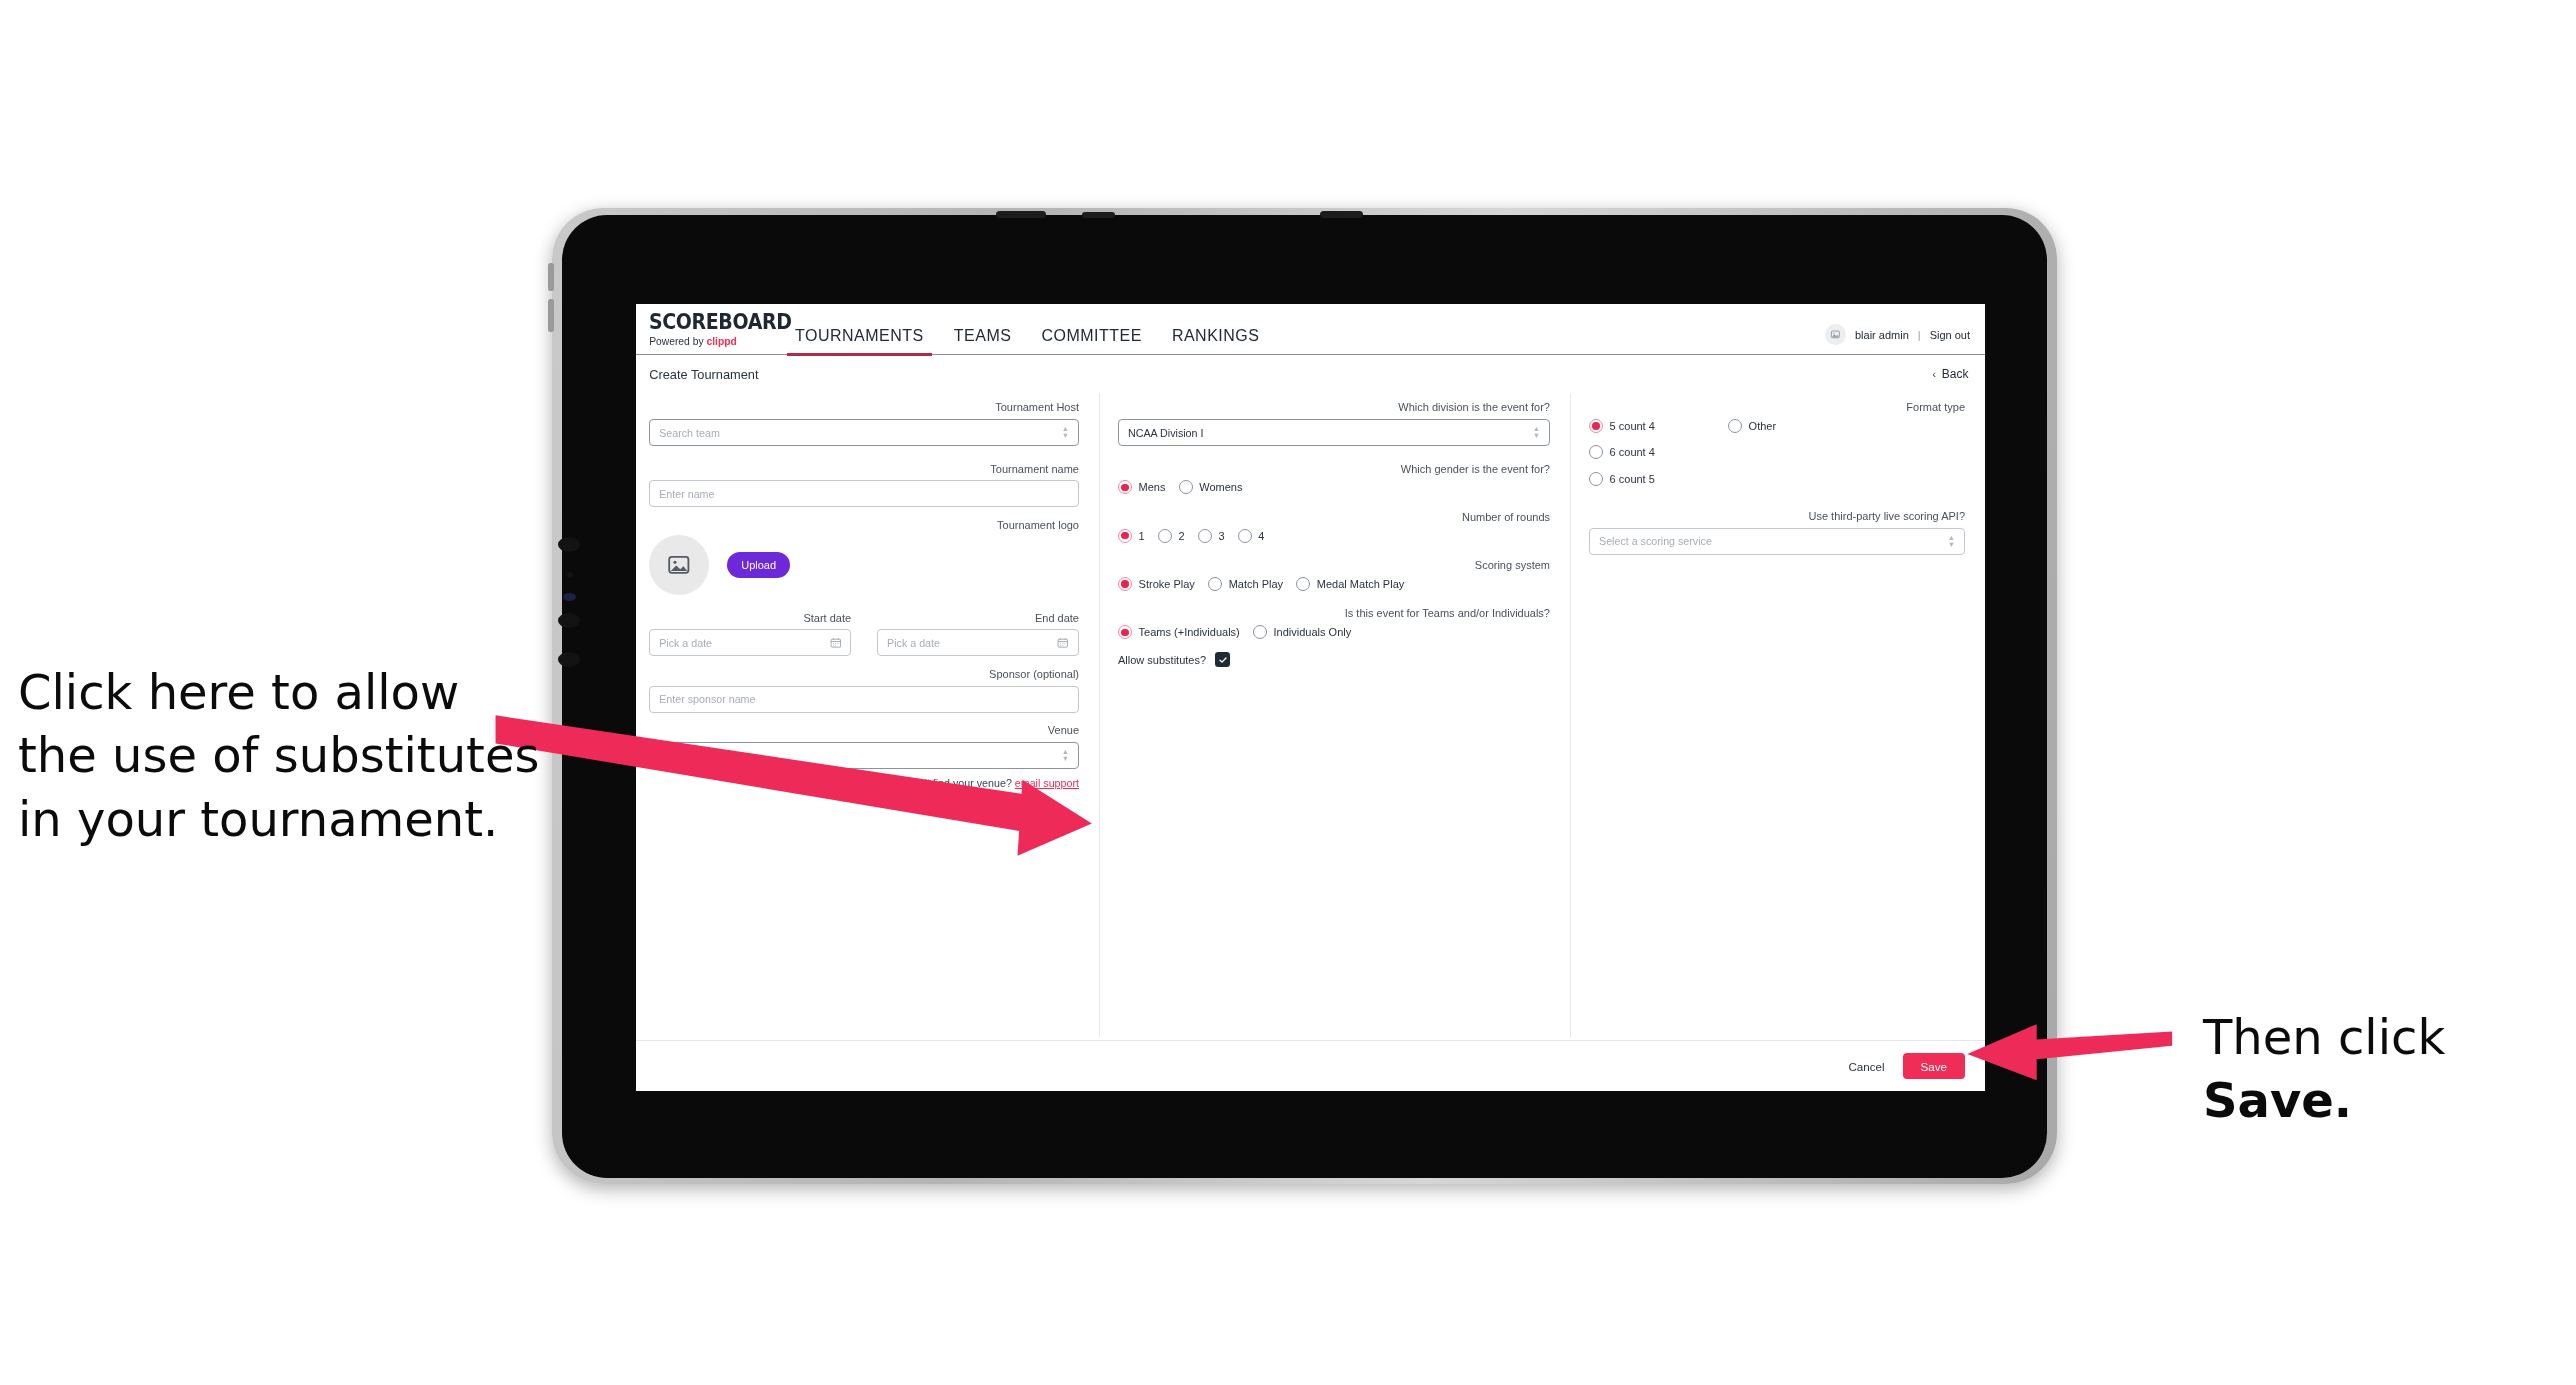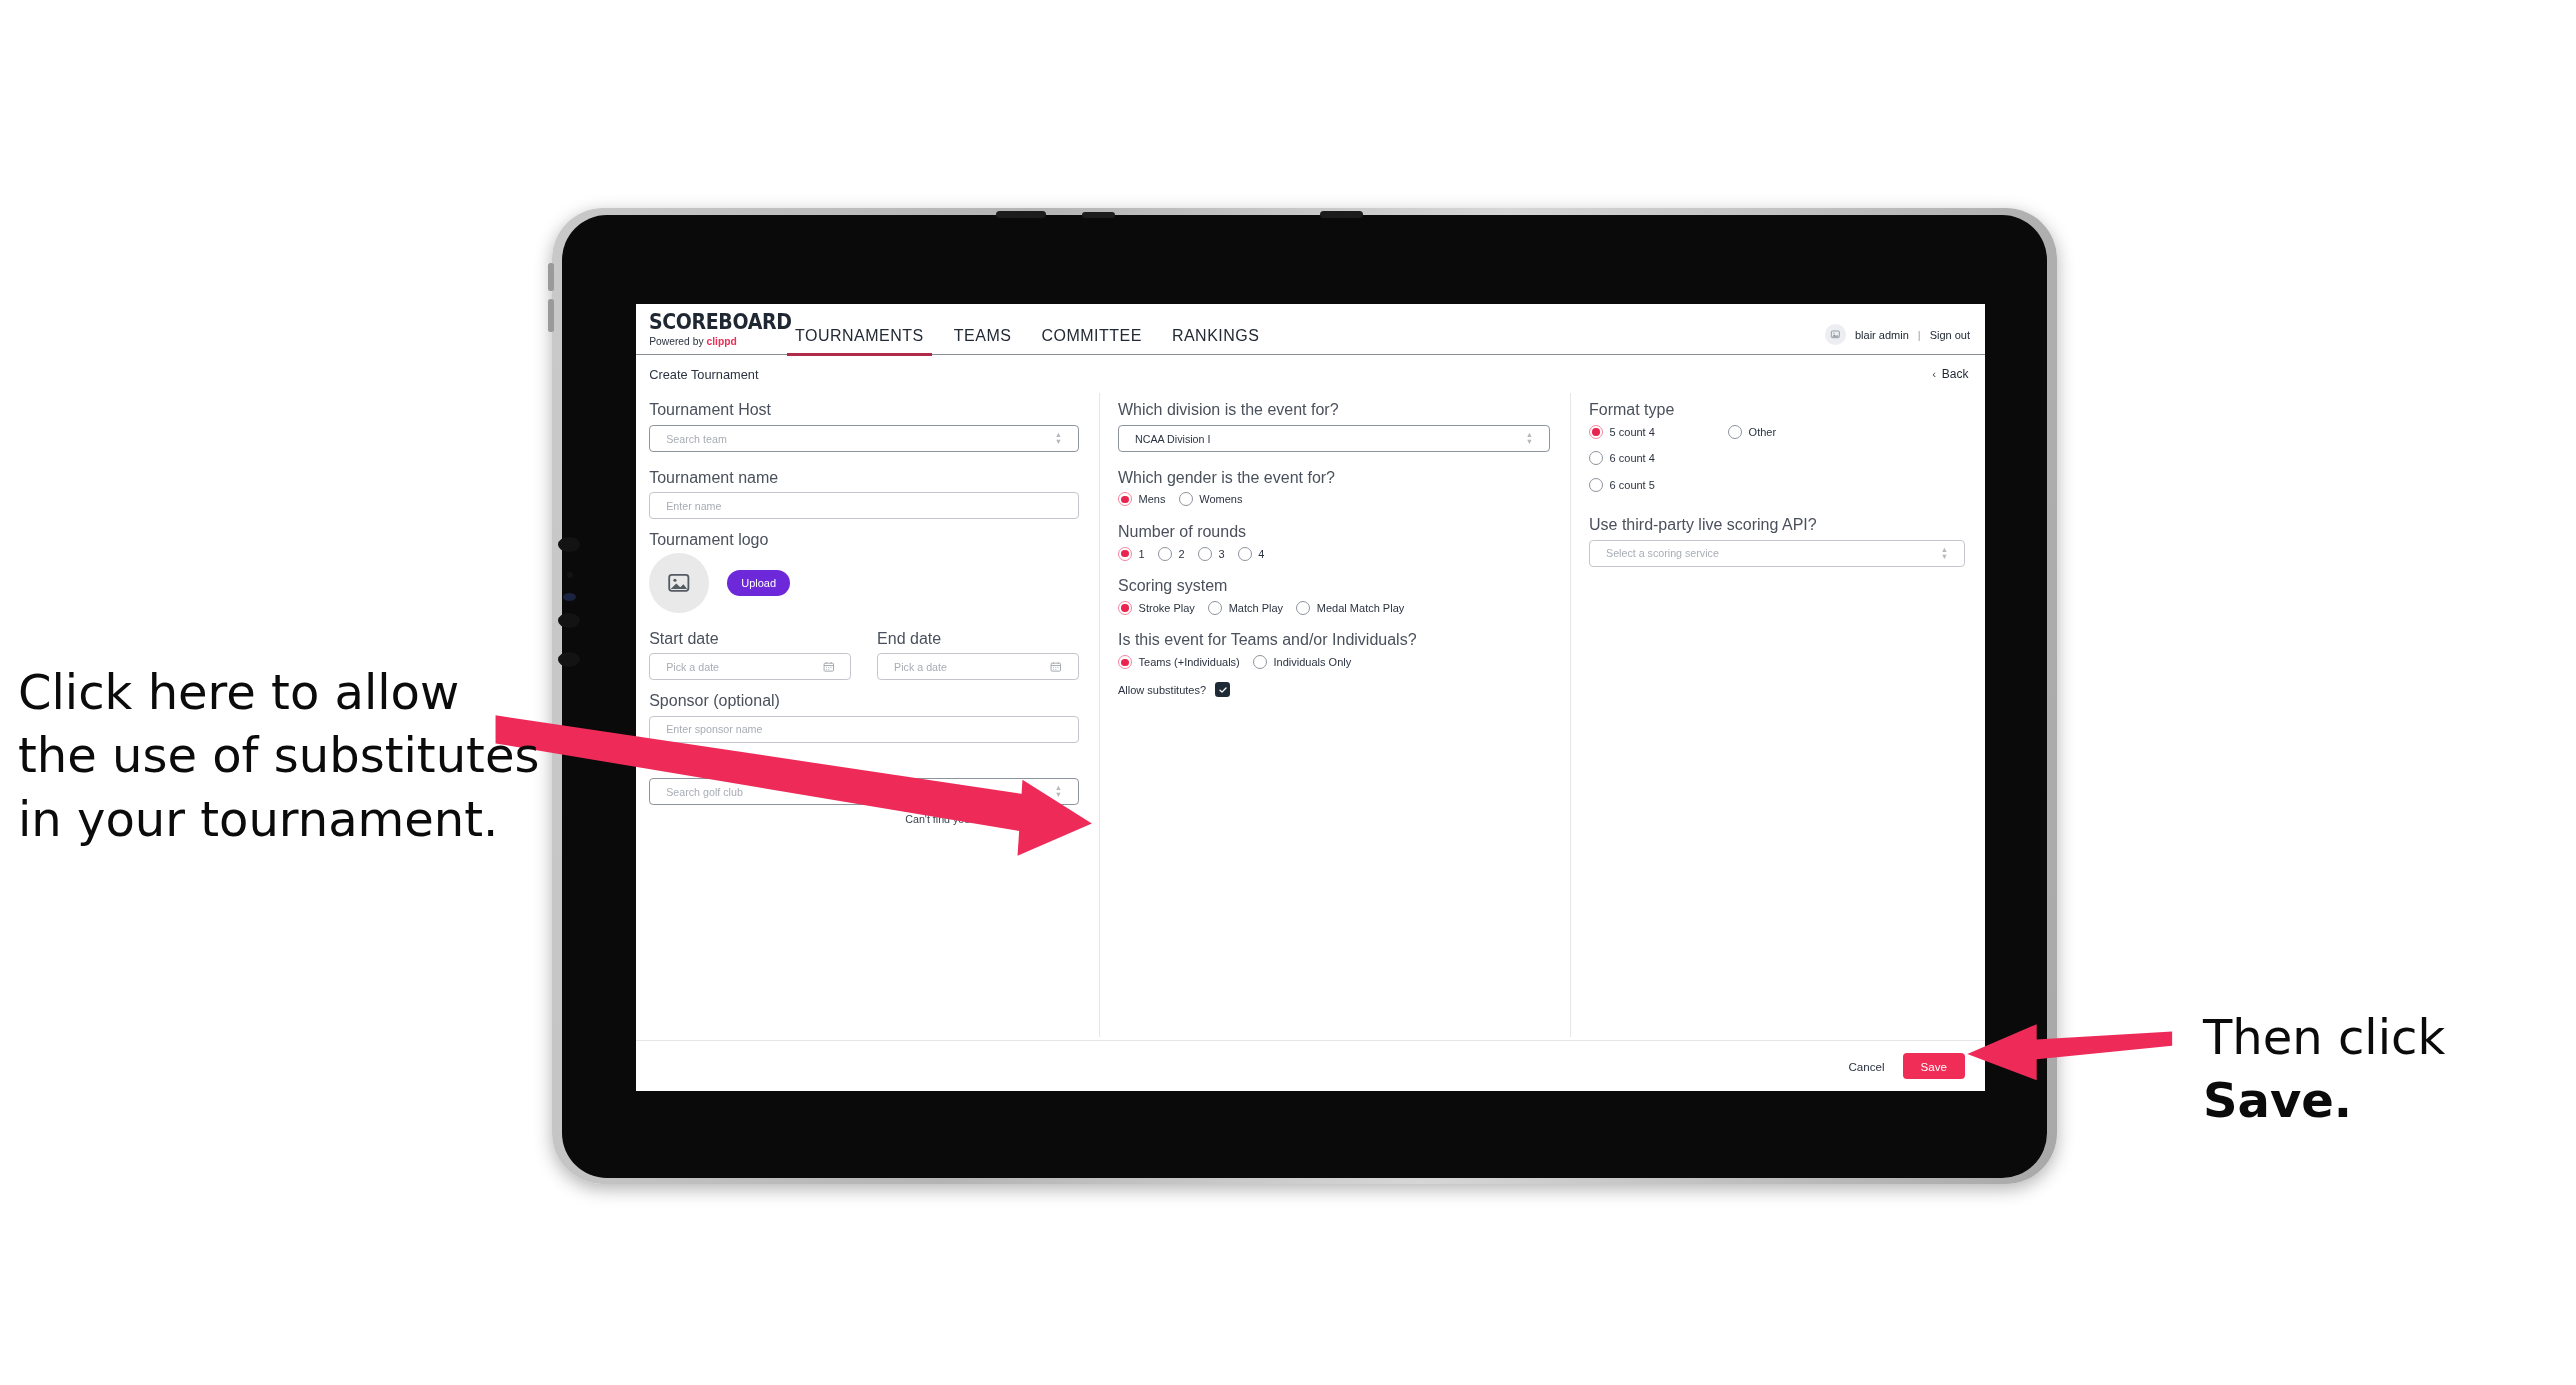"Tournament Host" .field-label { font-size: 16px -> 11px; text-align: none -> right }
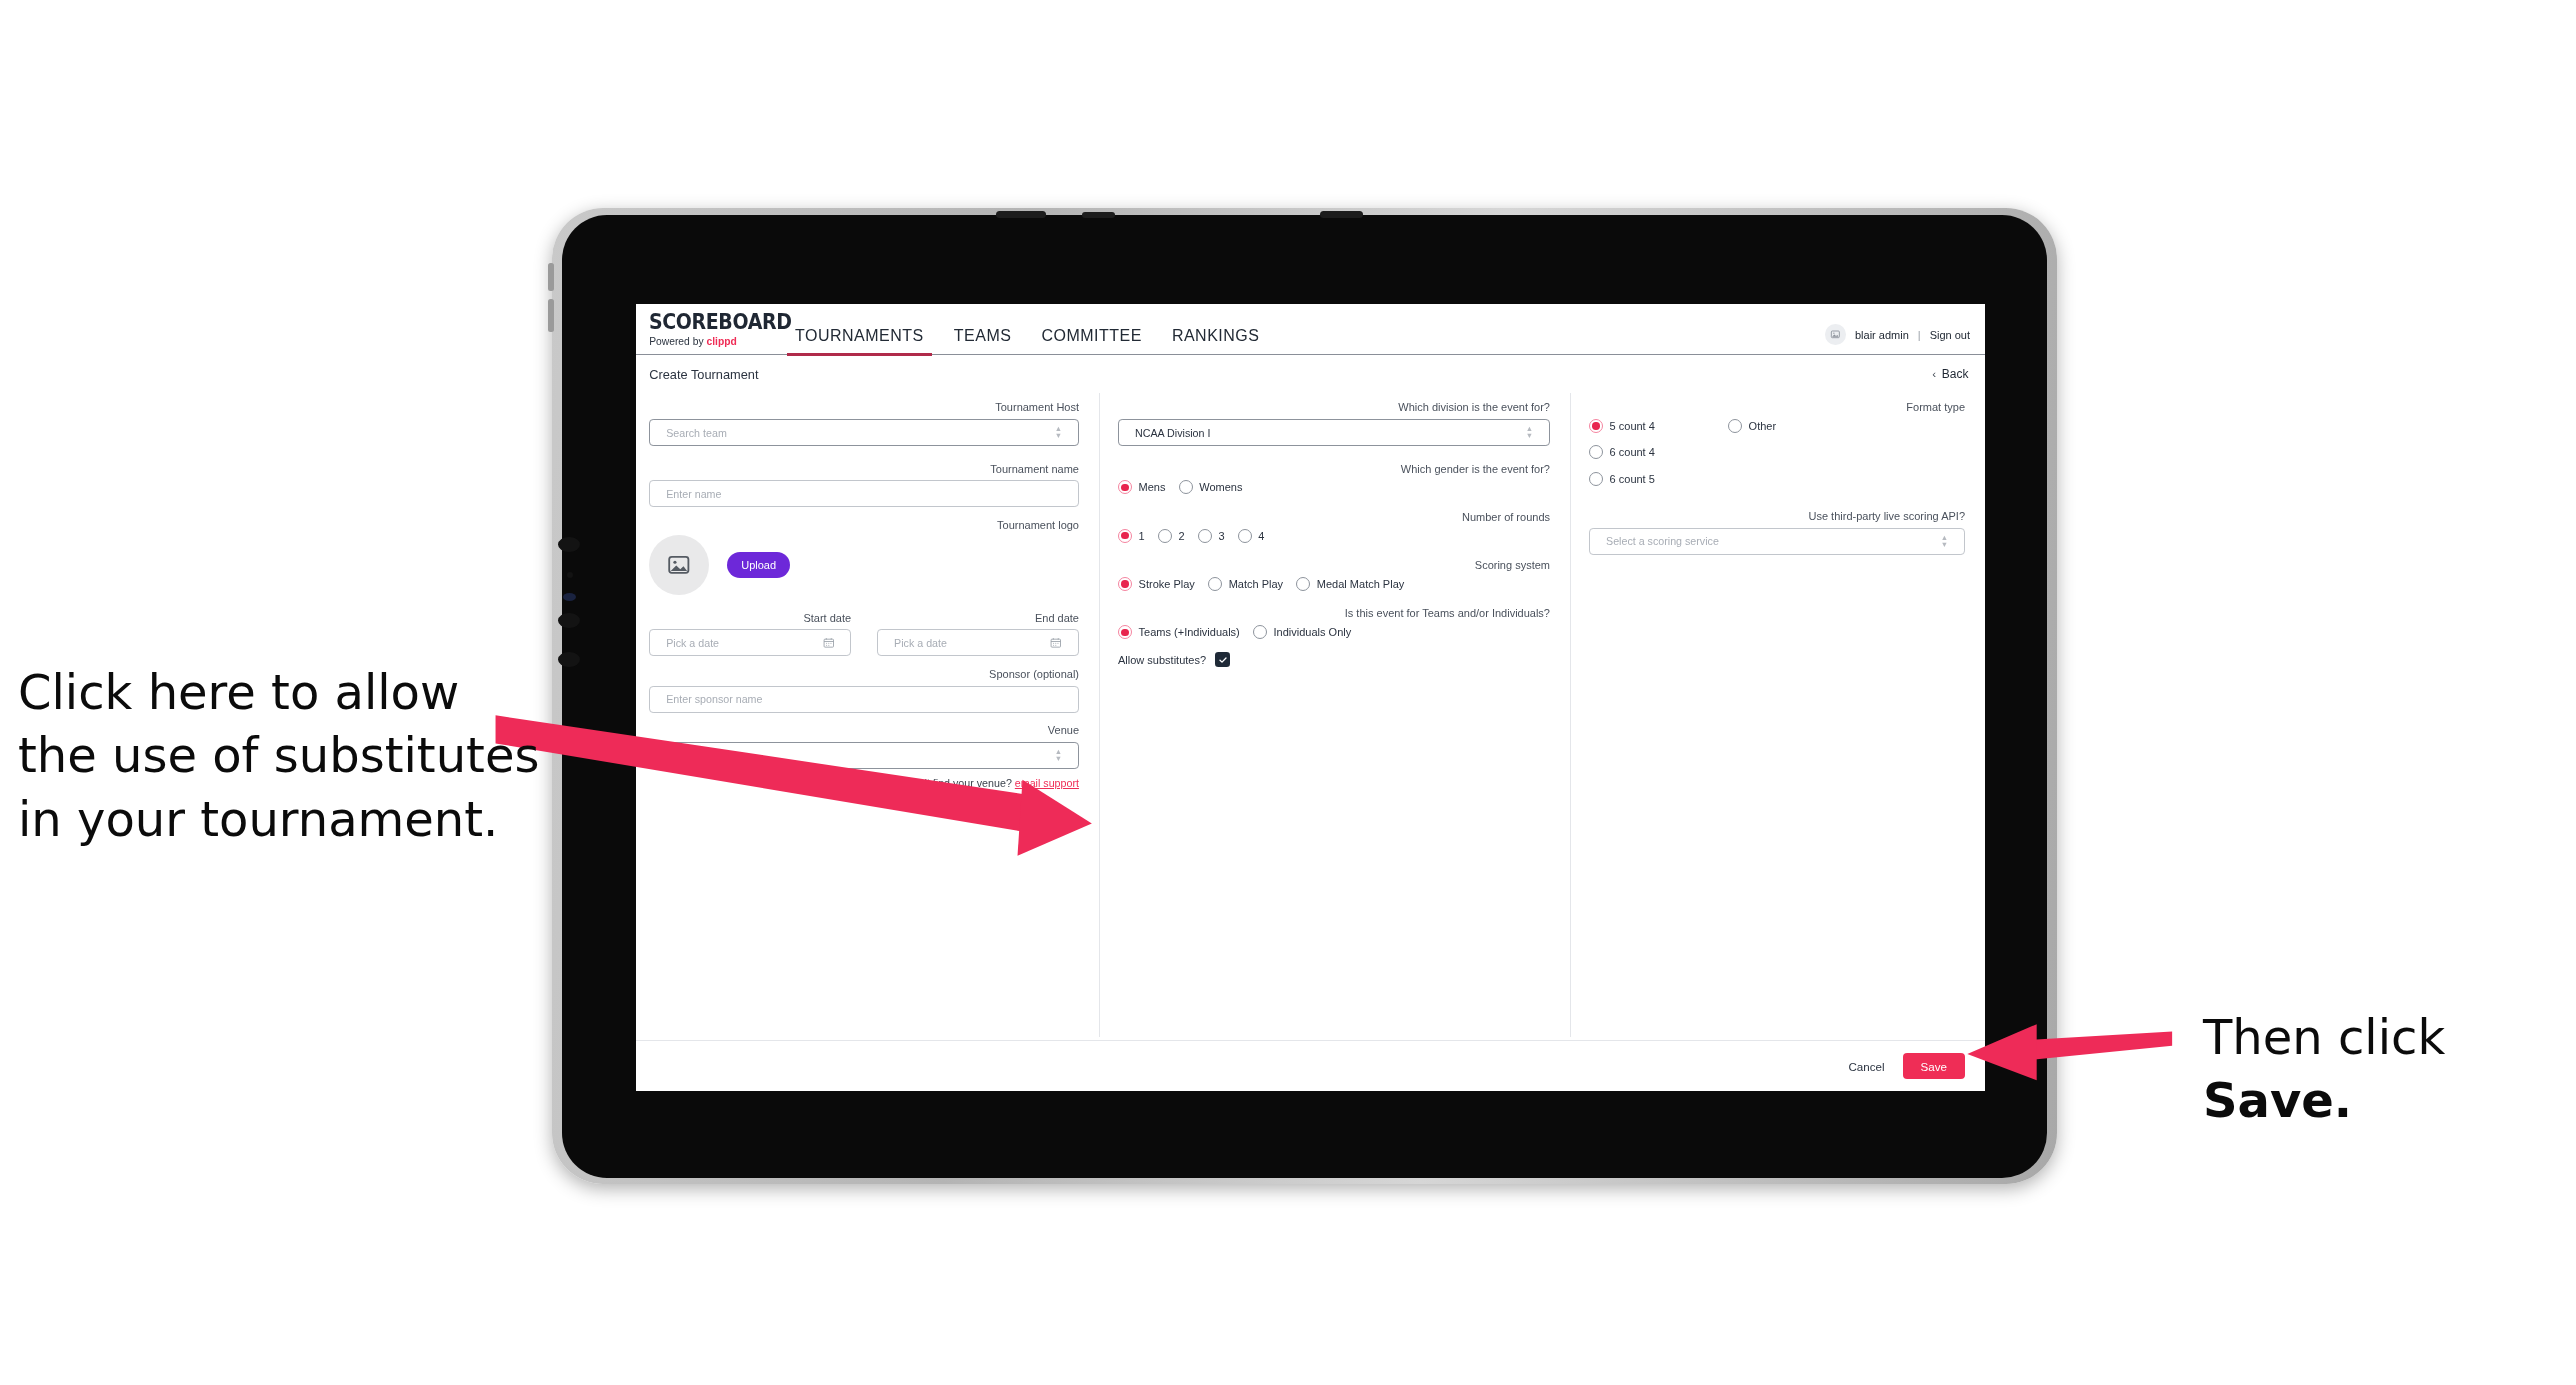"Search team" .input { padding: 0 16px -> 0 9px }
